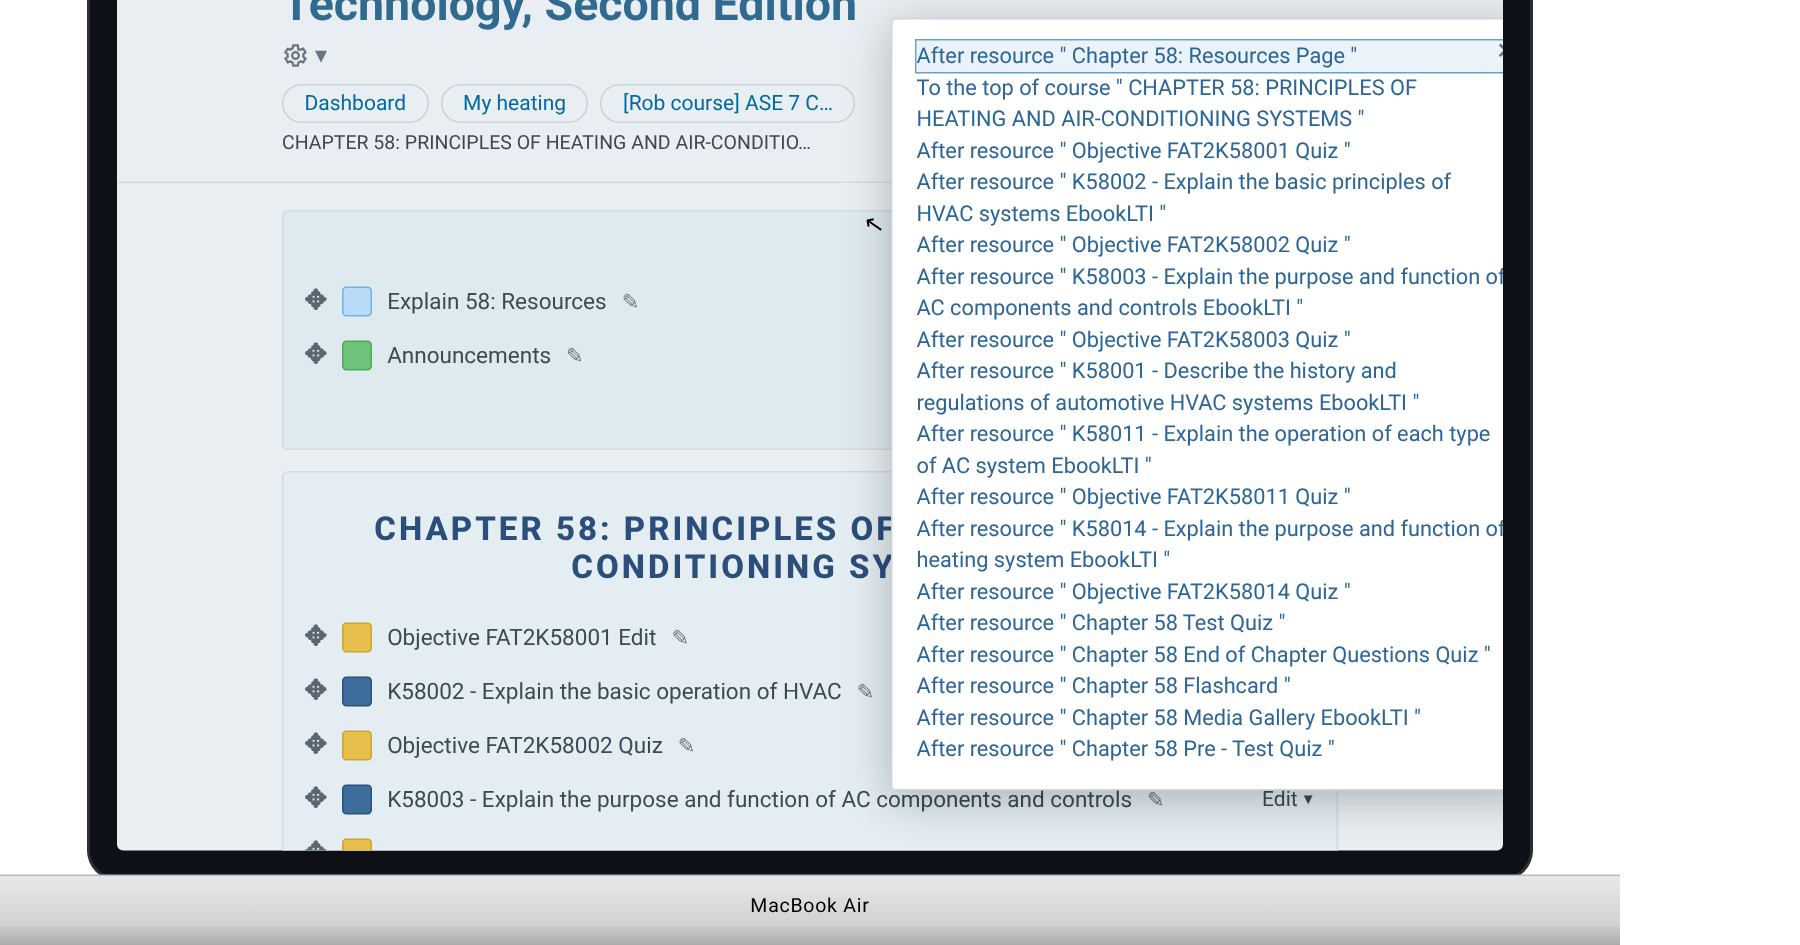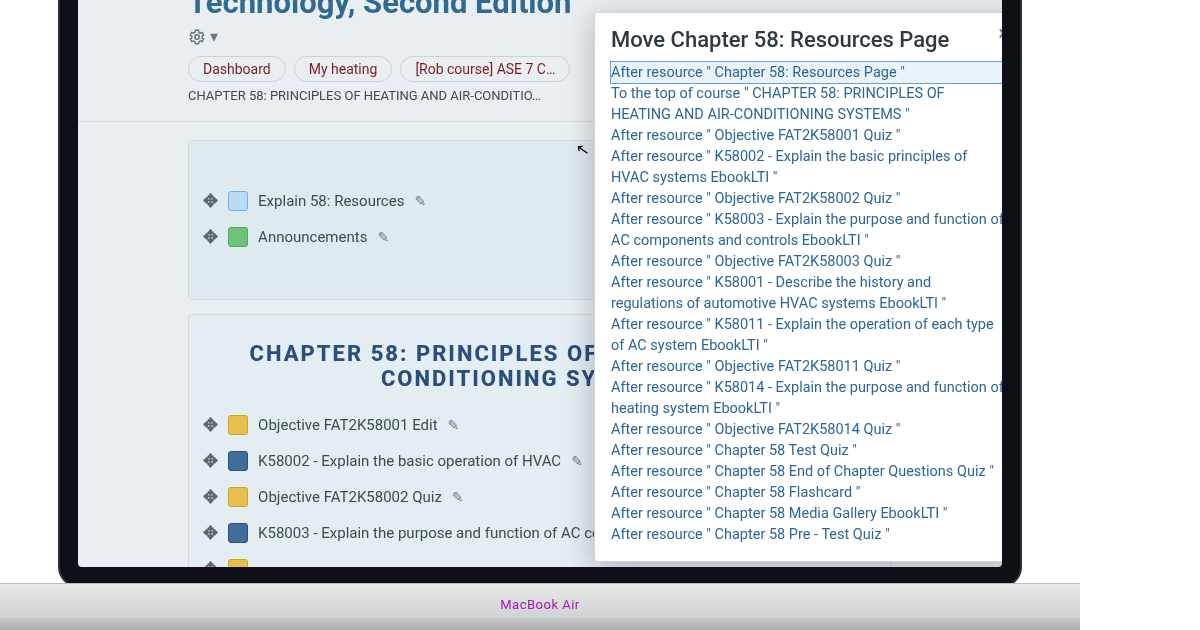"Move Chapter 58: Resources Page" h2.modal-title { html: <h2>Move Chapter 58: Resources Page</h2> -> none }
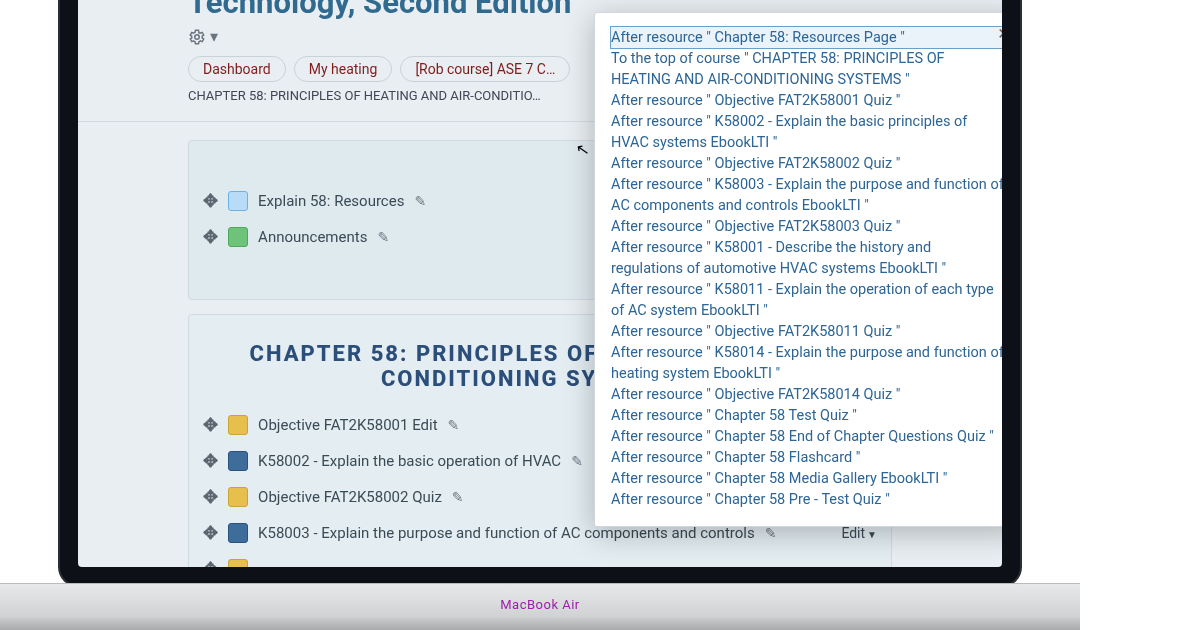"Dashboard" .crumb { color: #7f1d1d -> #0369a1 }
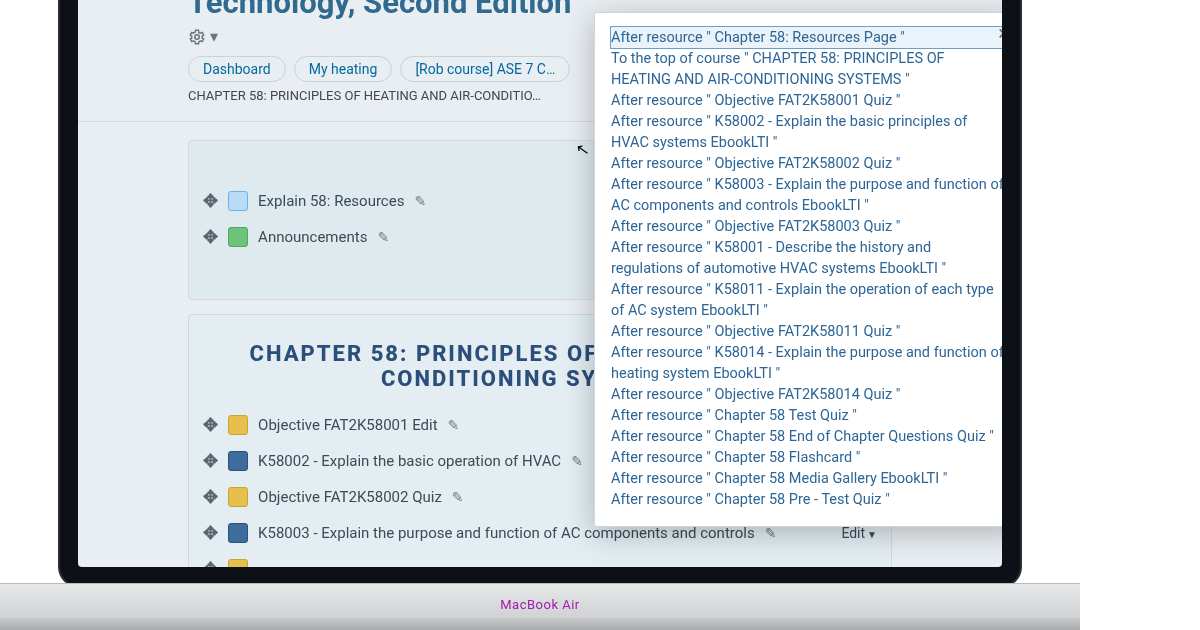"MacBook Air" .laptop-label { color: #a21caf -> #000000 }
